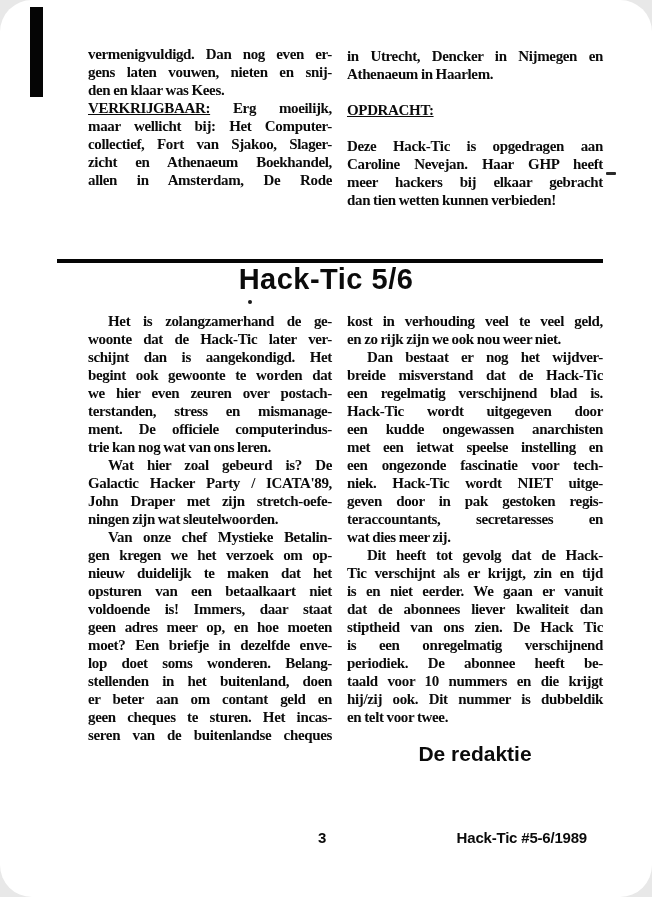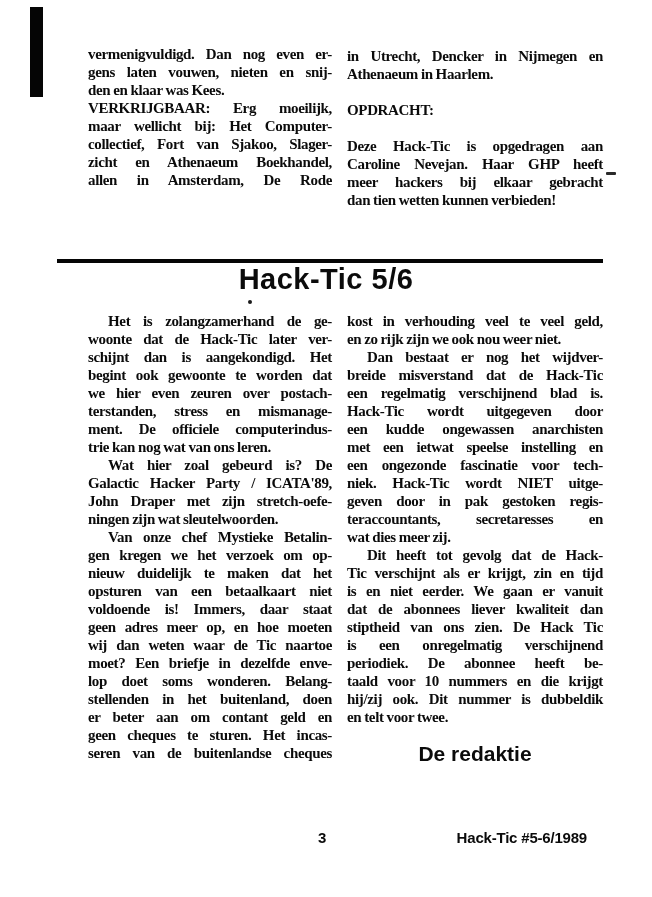"vermenigvuldigd. Dan nog even er-" .page { border-radius: none -> 32px }
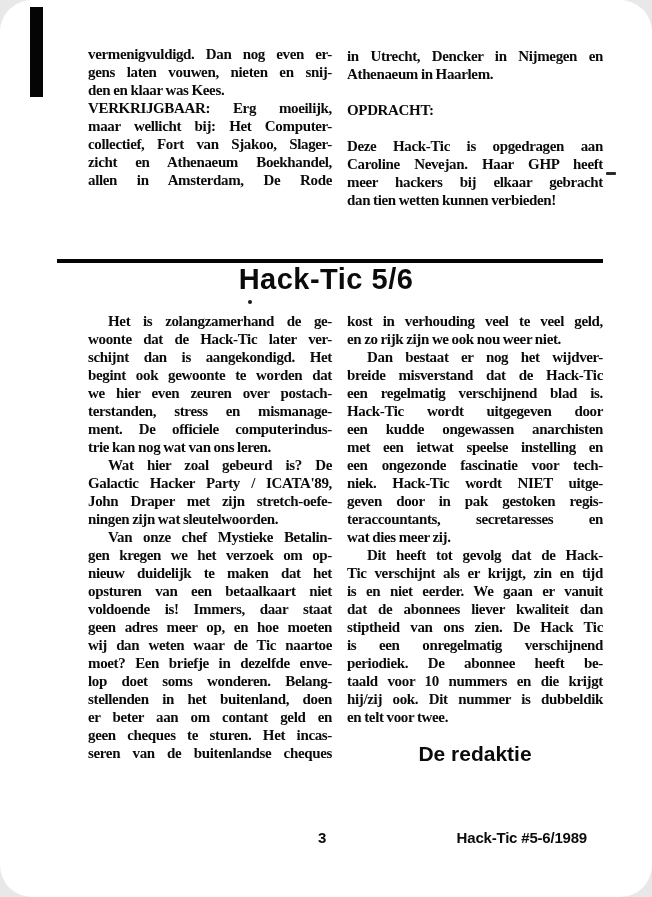"VERKRIJGBAAR:" .bu { text-decoration: none -> underline }
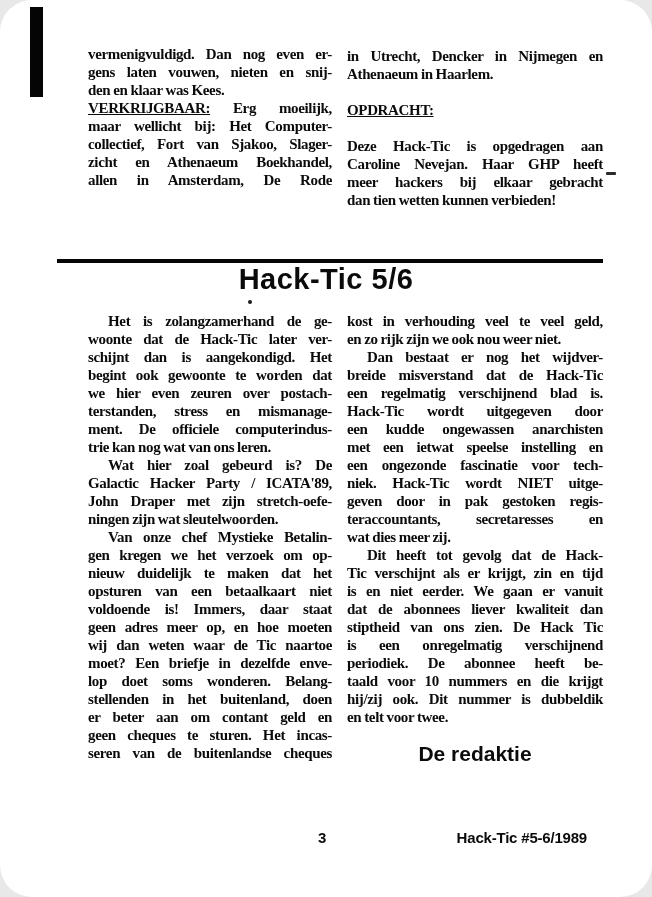"wij dan weten waar de" div.ln { html: <div>wij dan weten waar de Tic naartoe</div> -> none }
